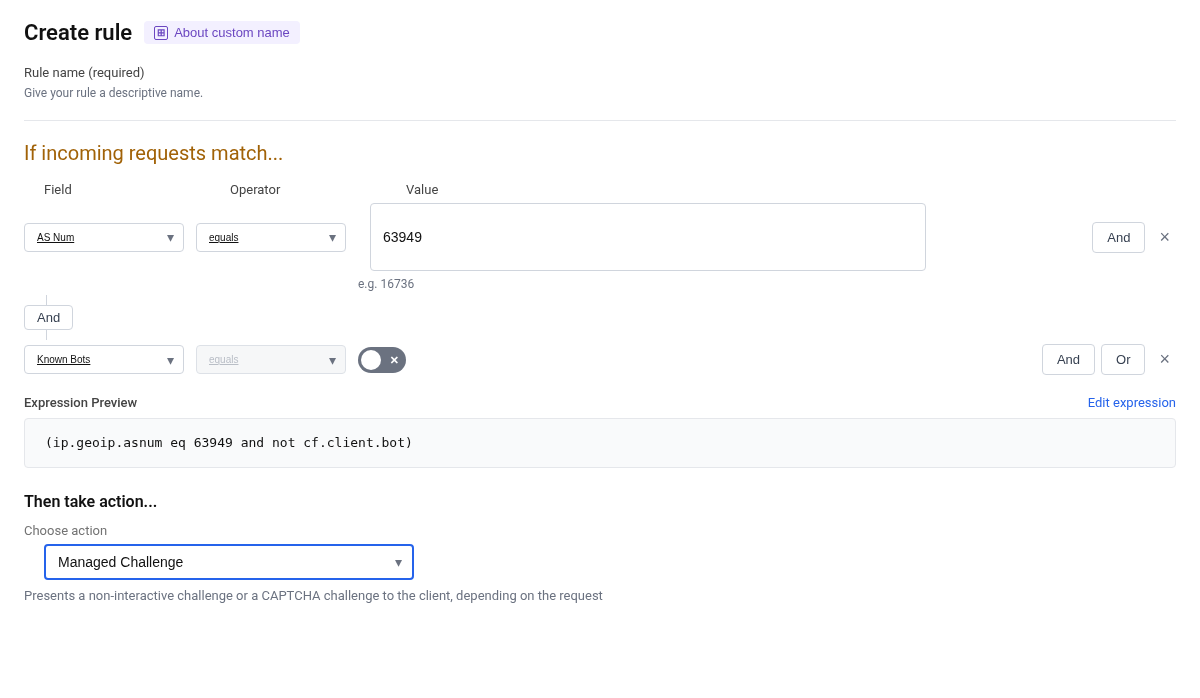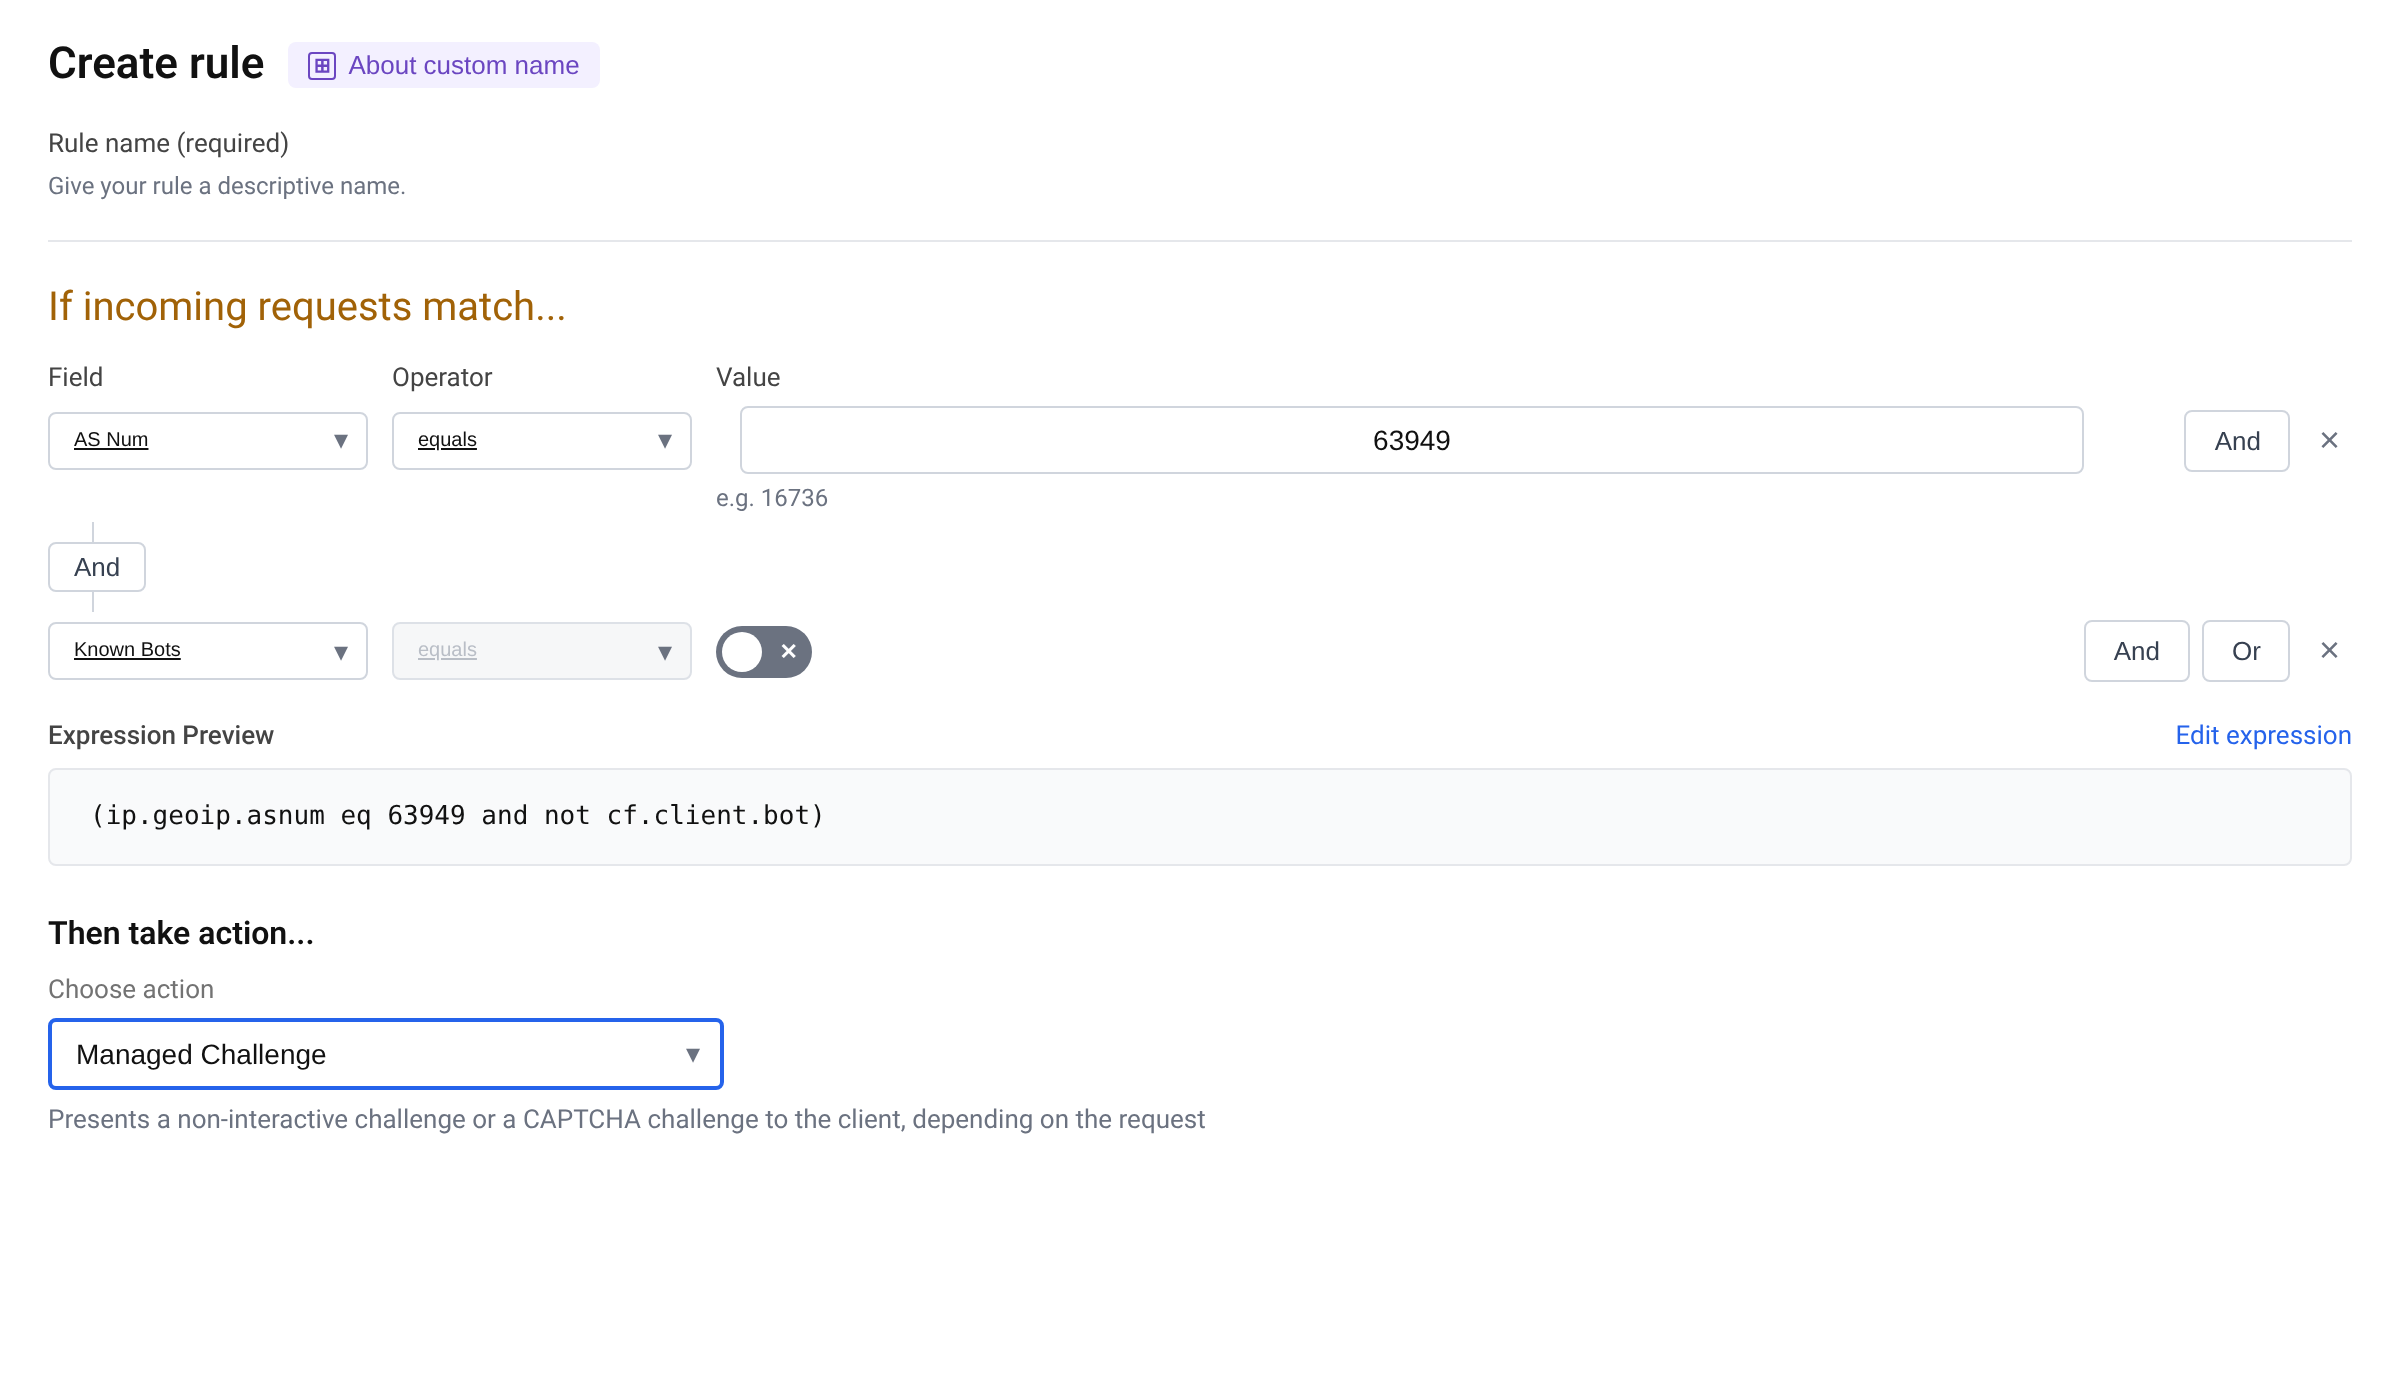"Field" div { gap: 0 -> 14px; margin-left: none -> 20px }
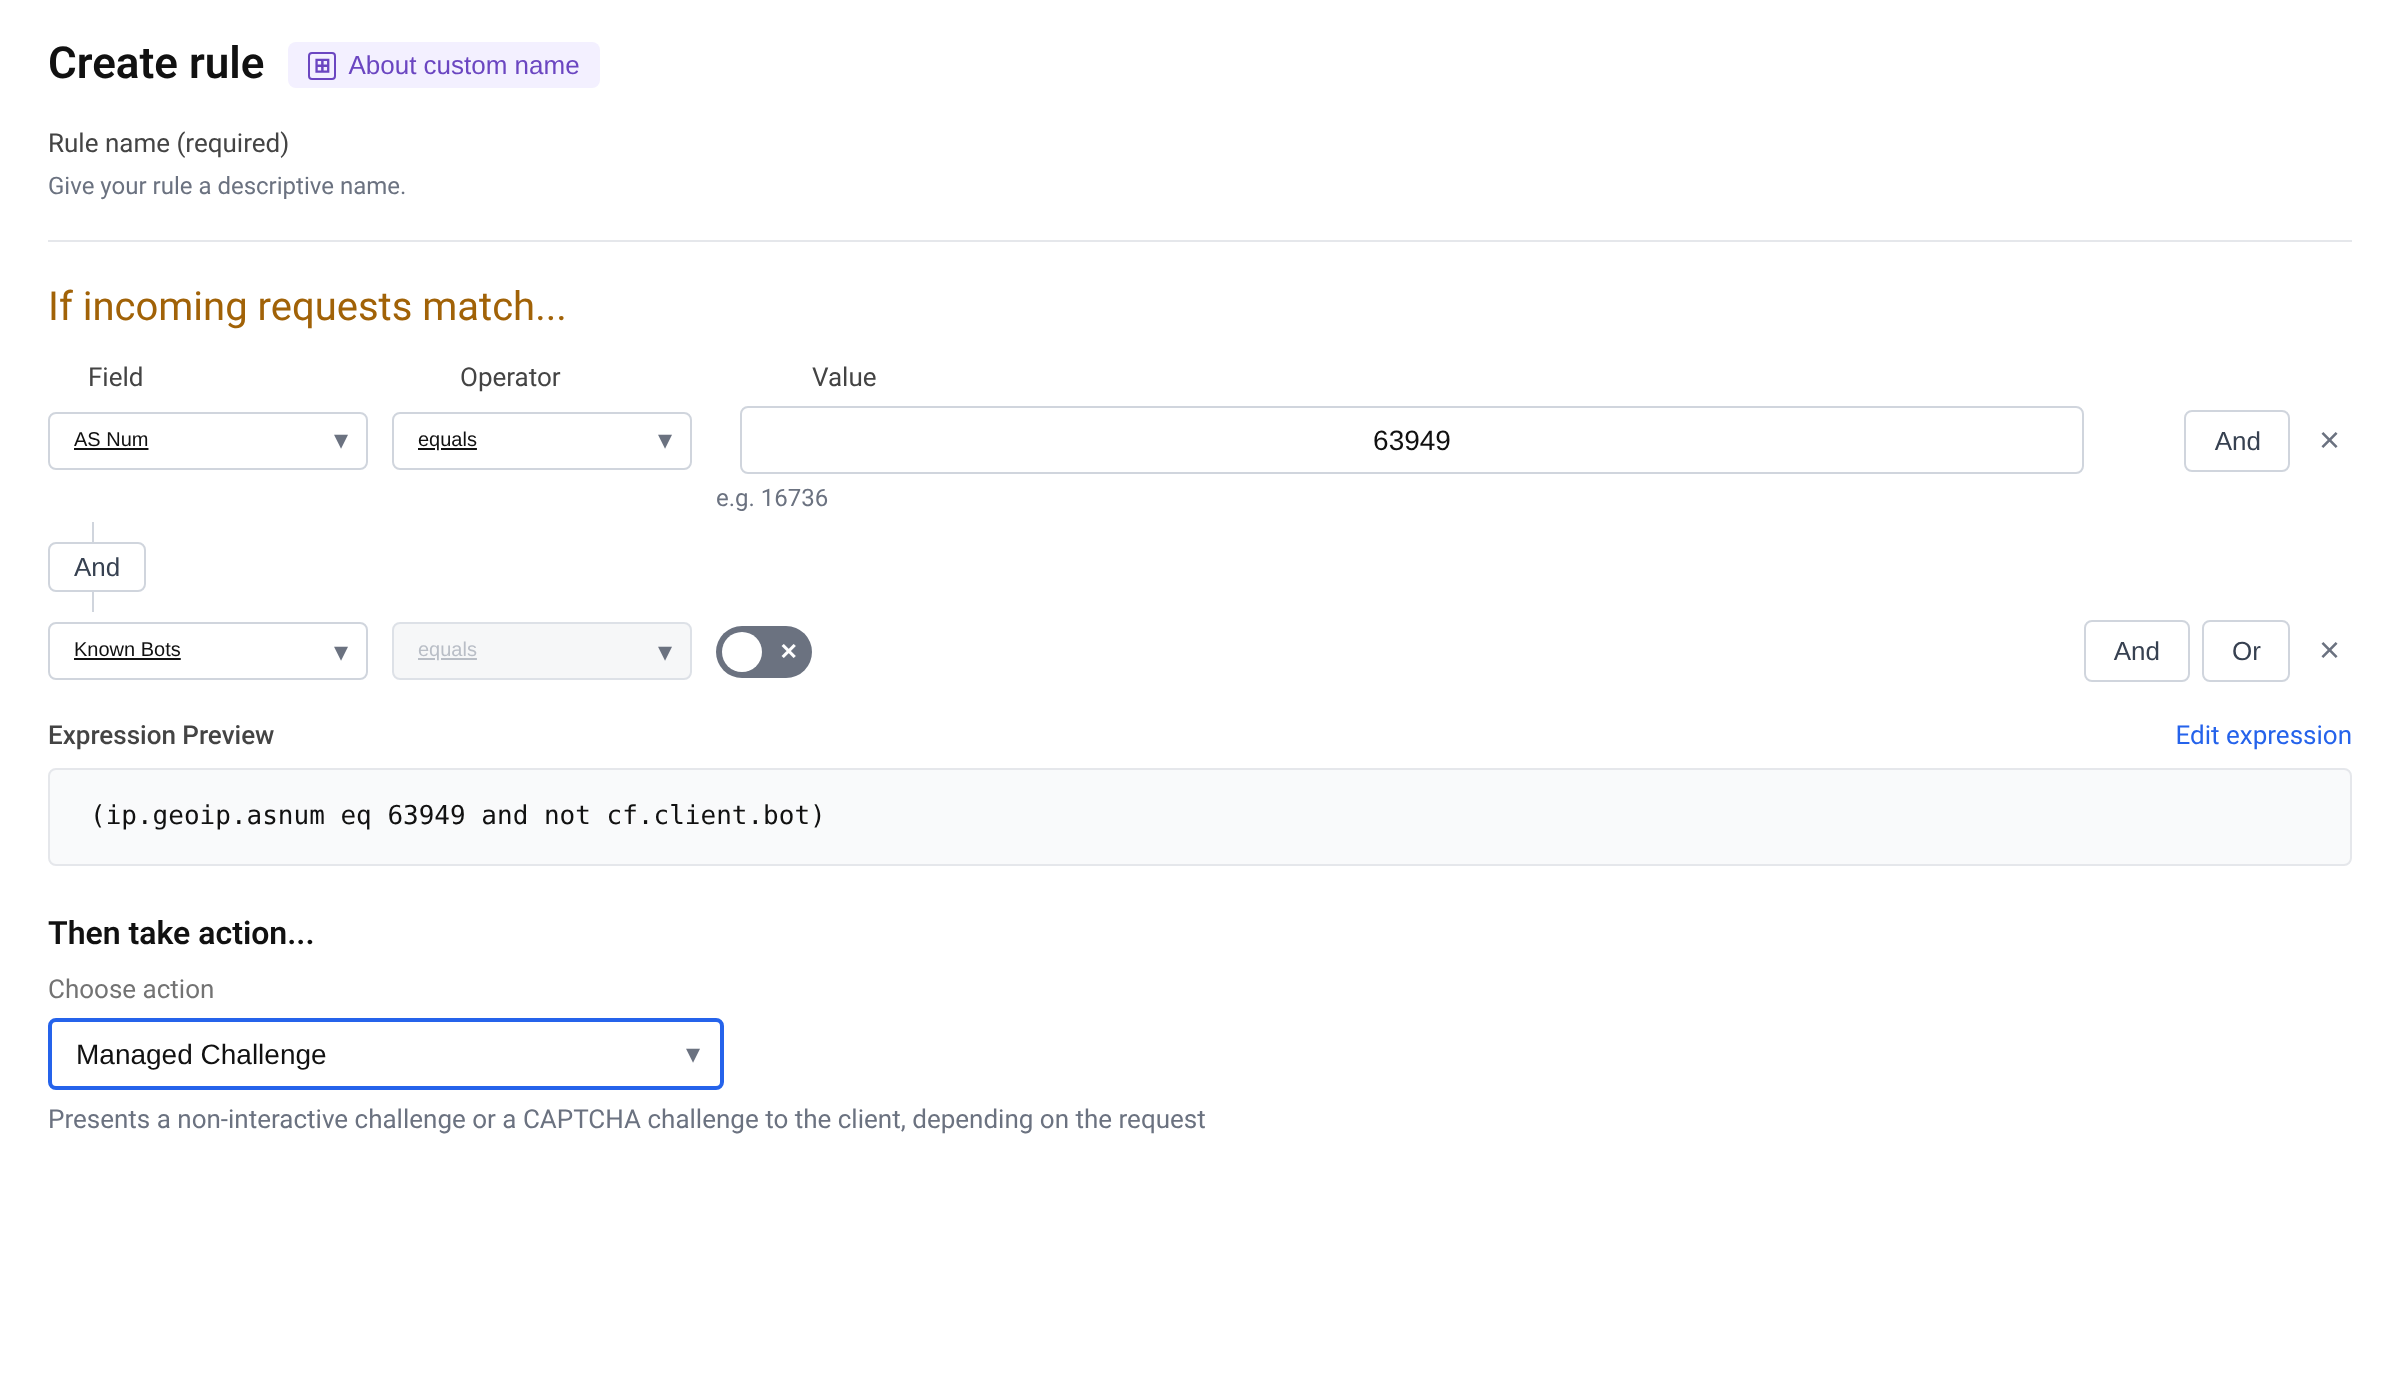"63949" .value-input-wide { padding: 8px 12px -> 25px 12px; text-align: center -> none; width: 672px -> 556px }
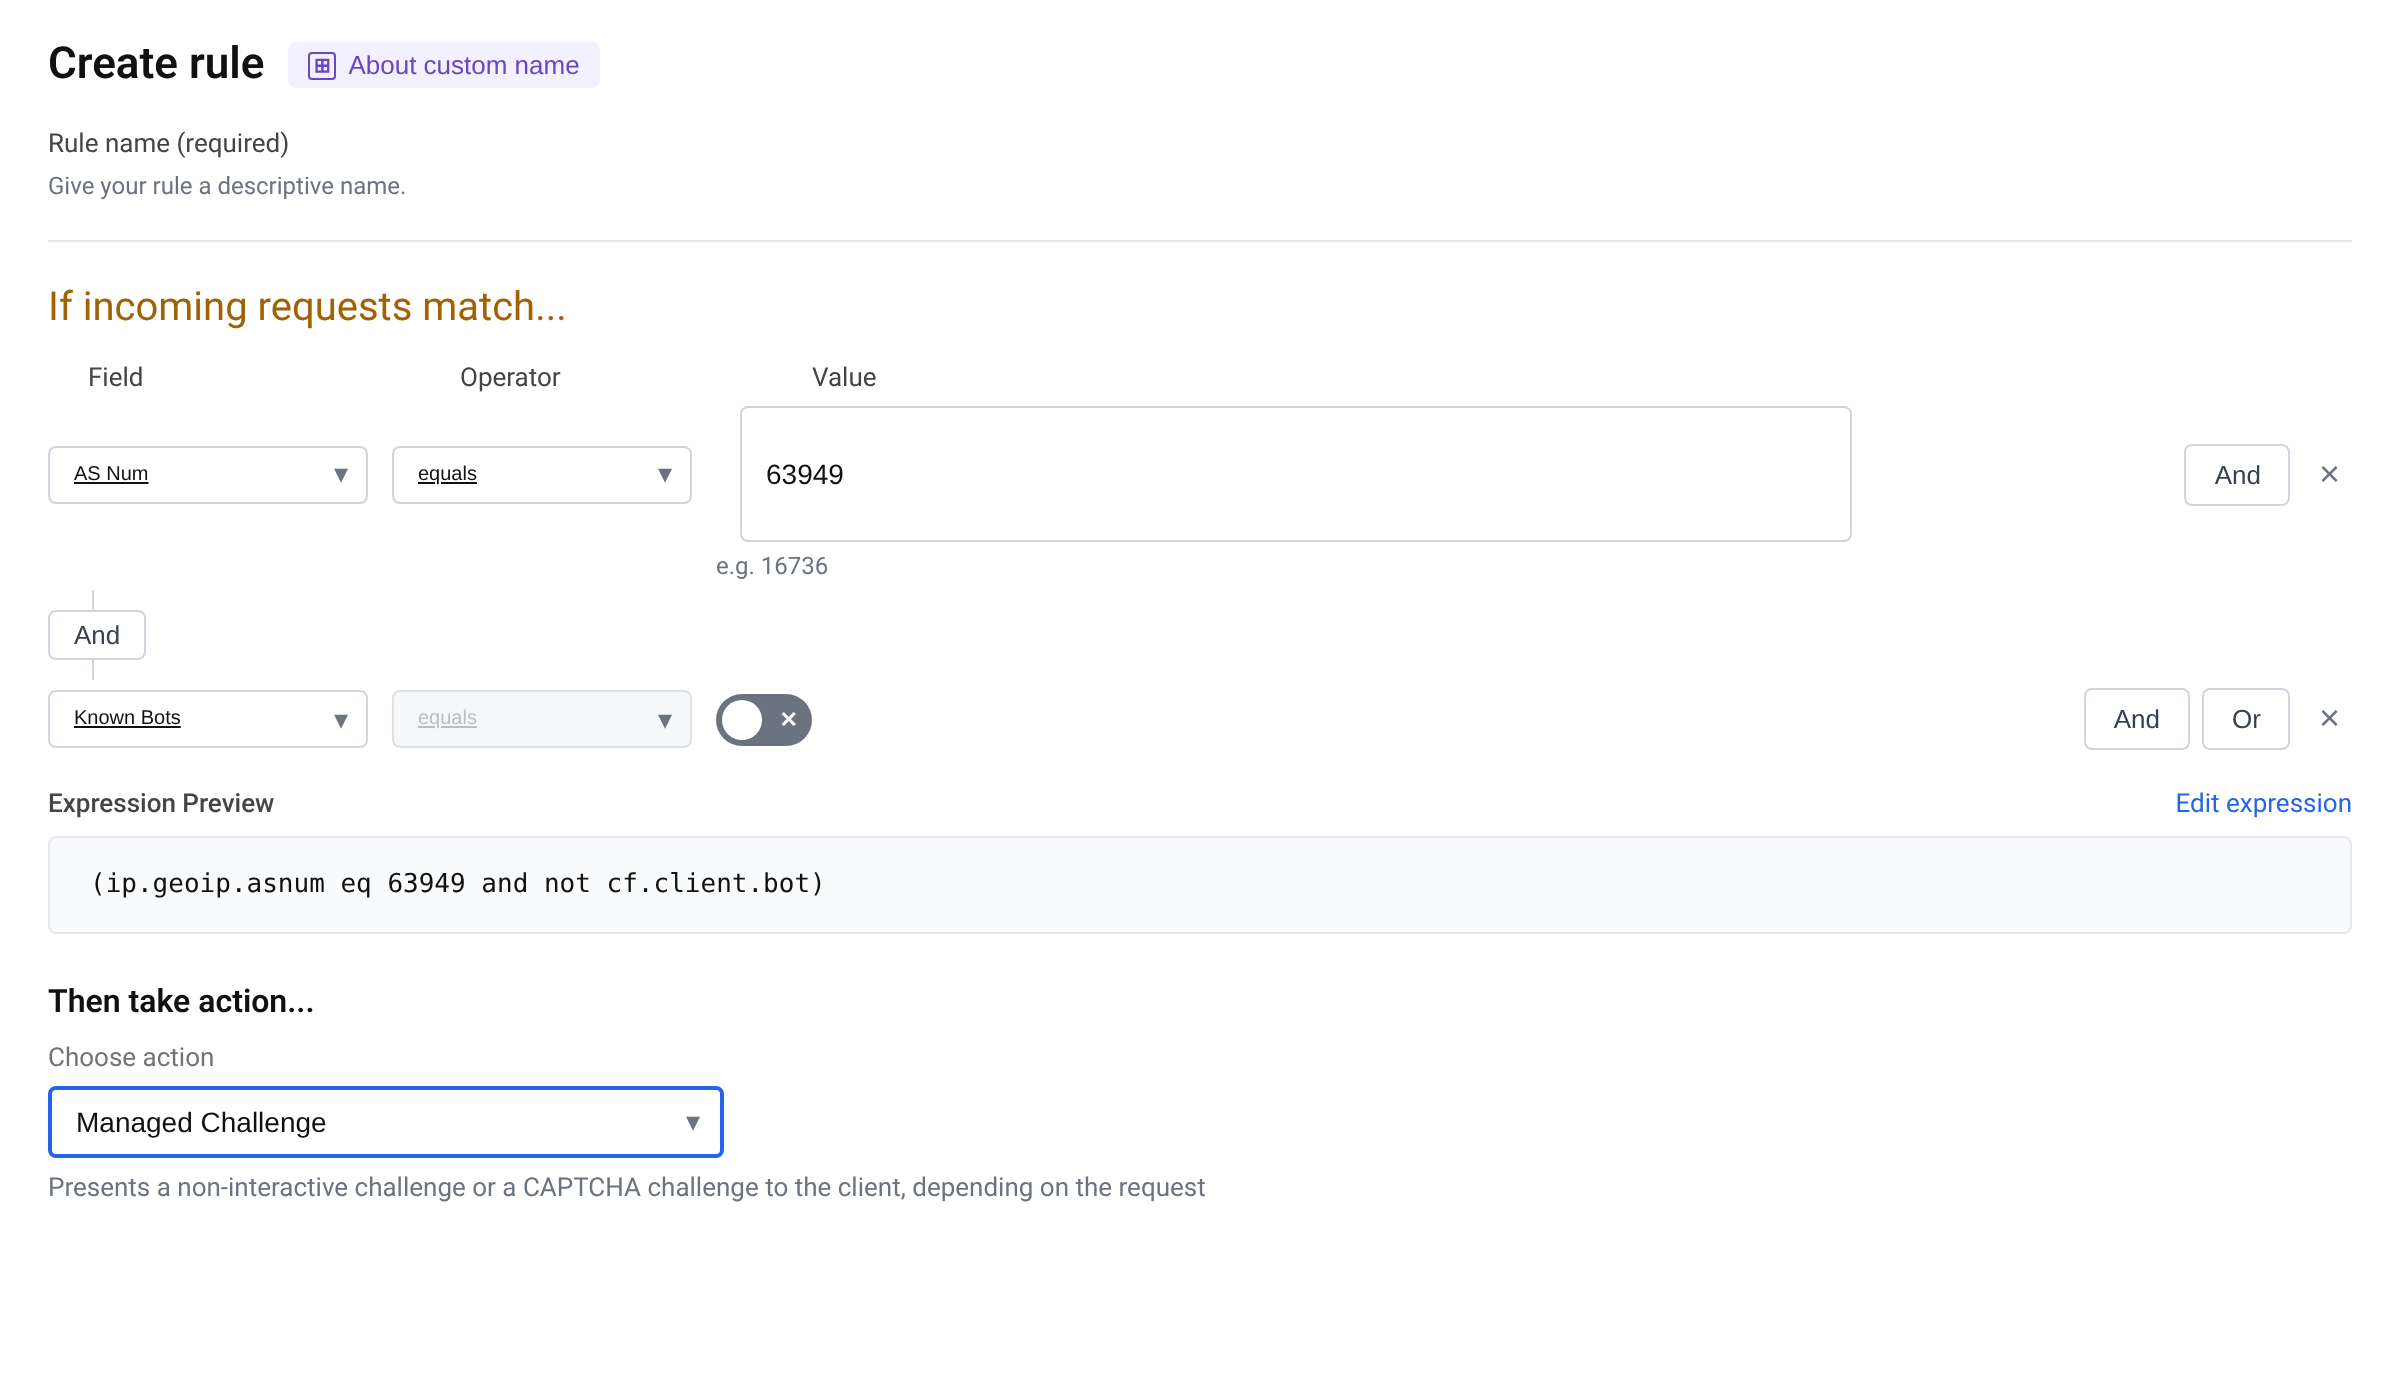"Managed Challenge" .action-select-wrapper select { margin-left: none -> 20px; width: 338px -> 370px }
